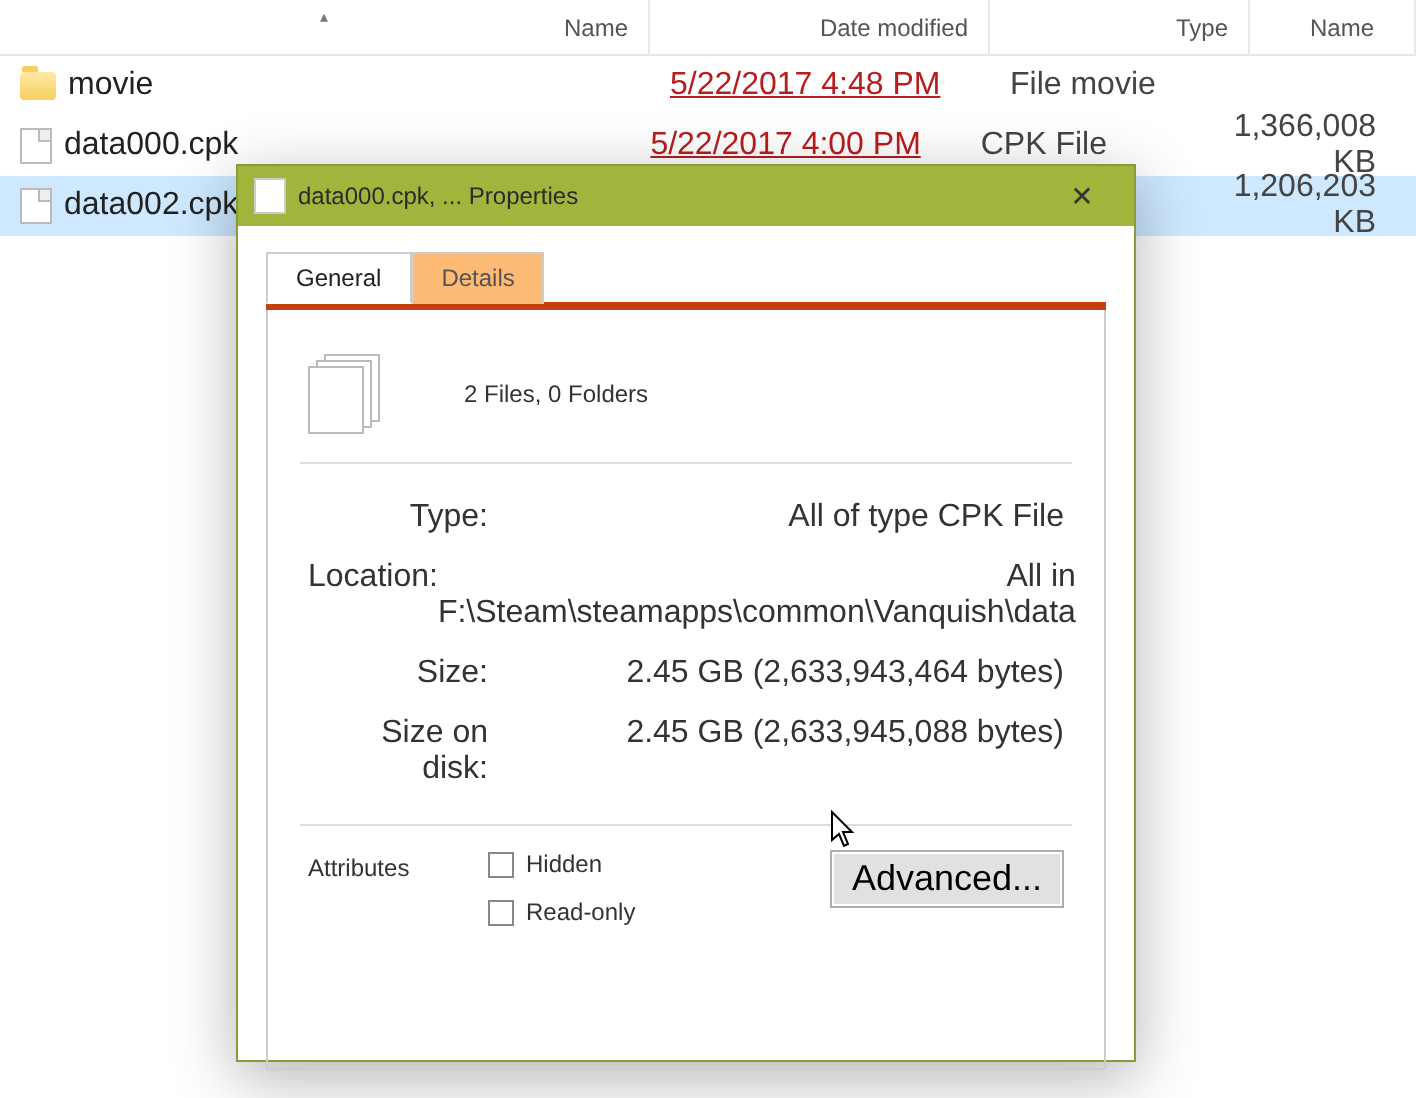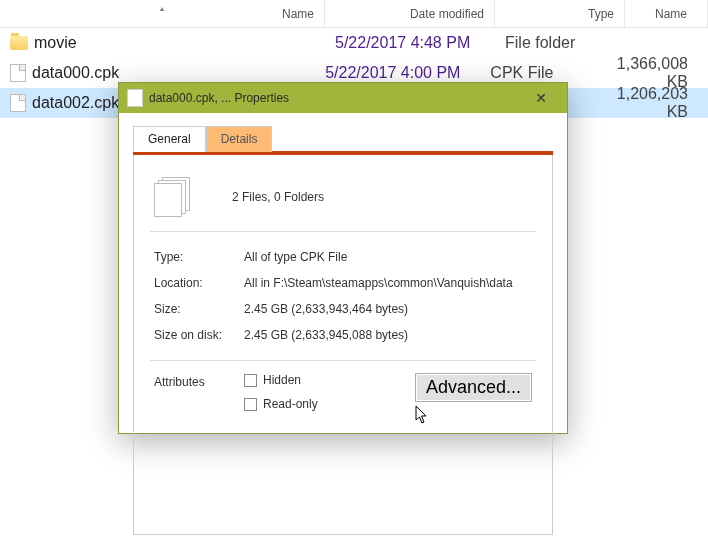"5/22/2017 4:48 PM" .cell-date { color: #4c1d95 -> #b91c1c; text-decoration: none -> underline }
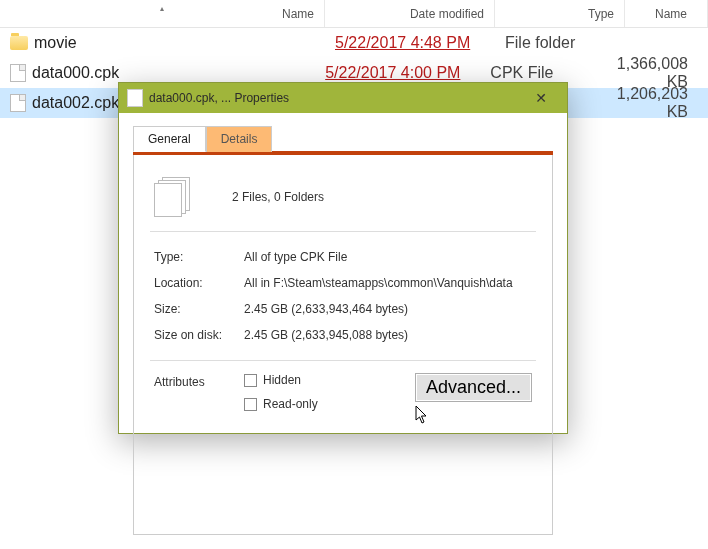"File folder" div.cell { text: folder -> movie }
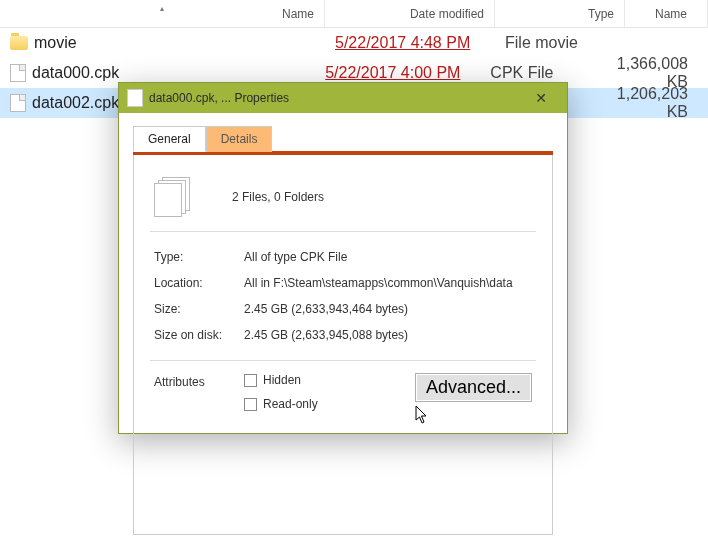"data000.cpk, ... Properties" .dialog { height: 352px -> 449px }
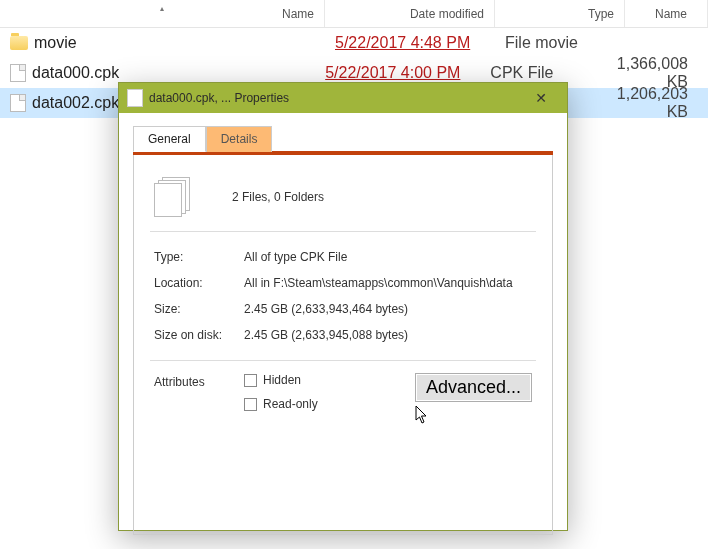"Type:" .info-row { font-size: 12px -> 16px; text-align: none -> right }
